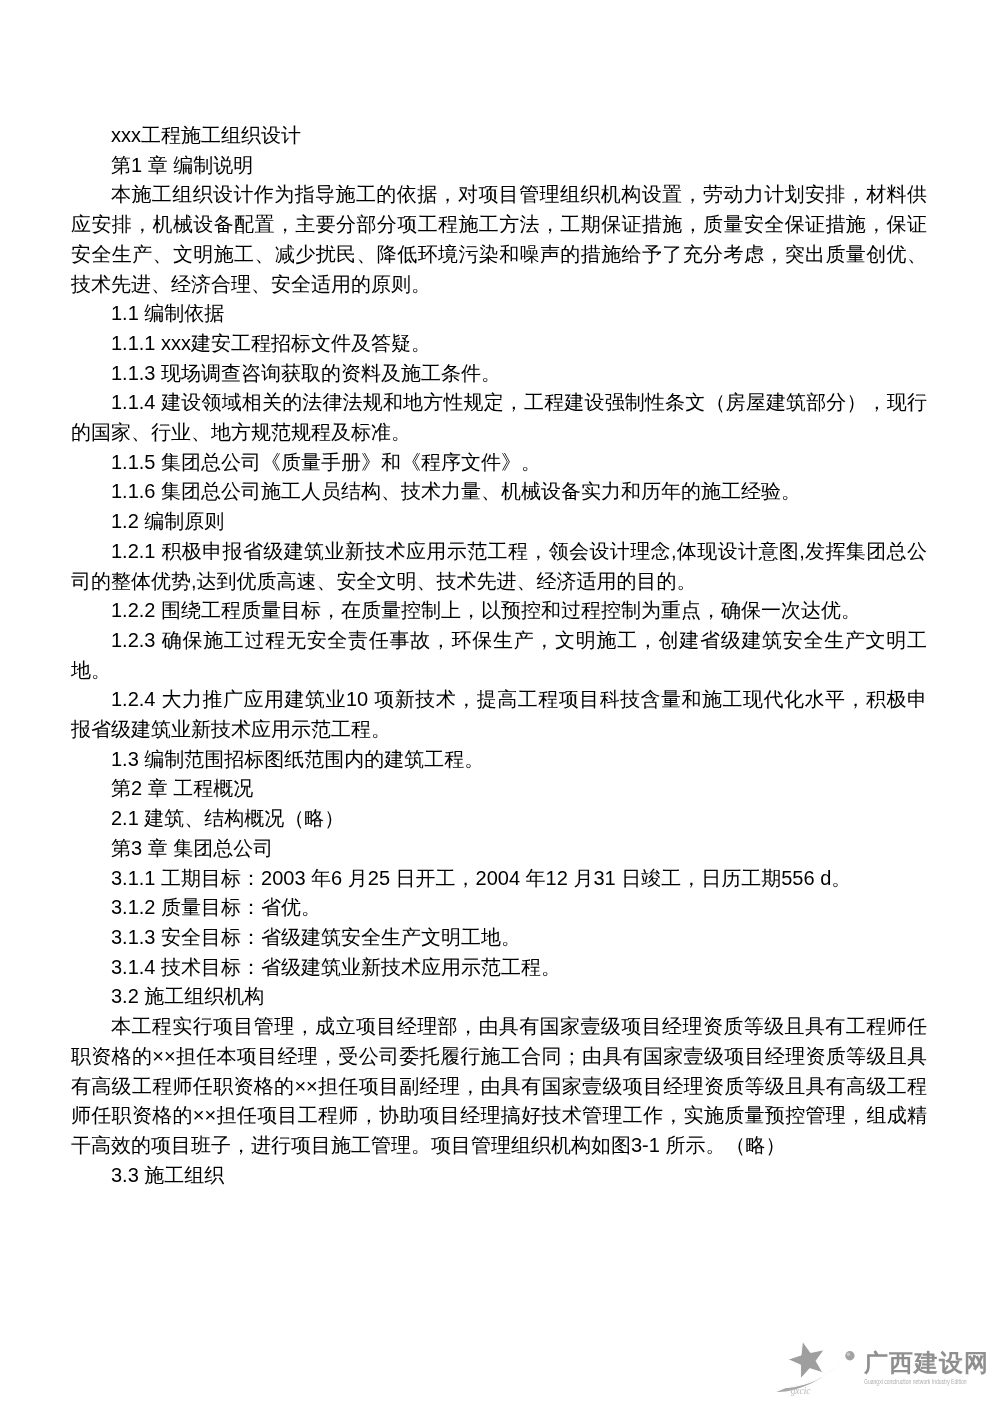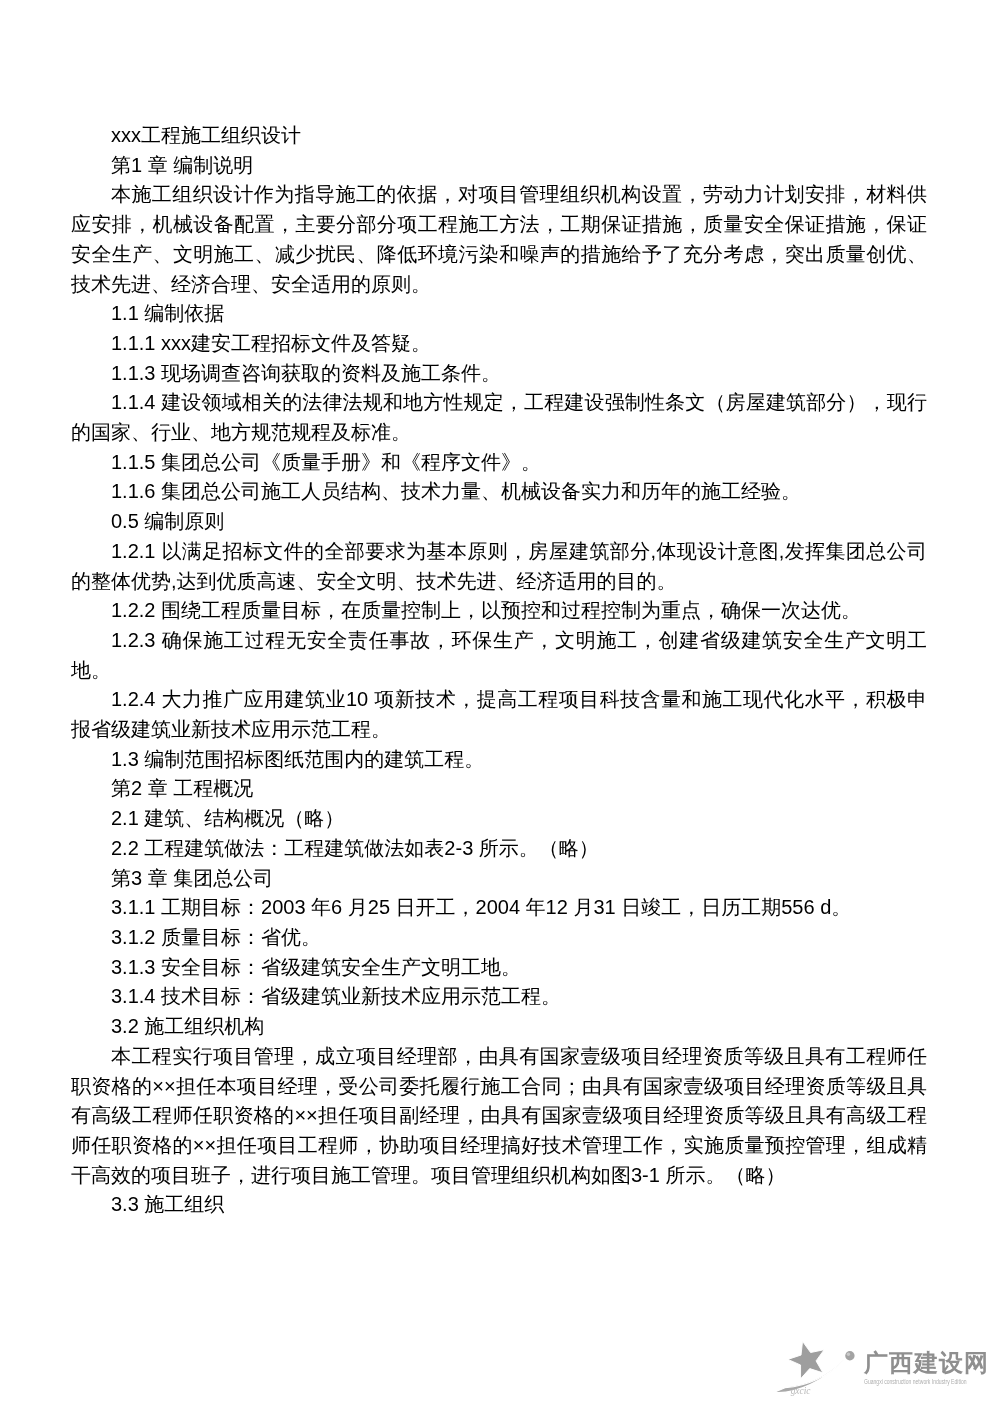"0.5 编制原则" p.para { text: 0.5 -> 1.2 }
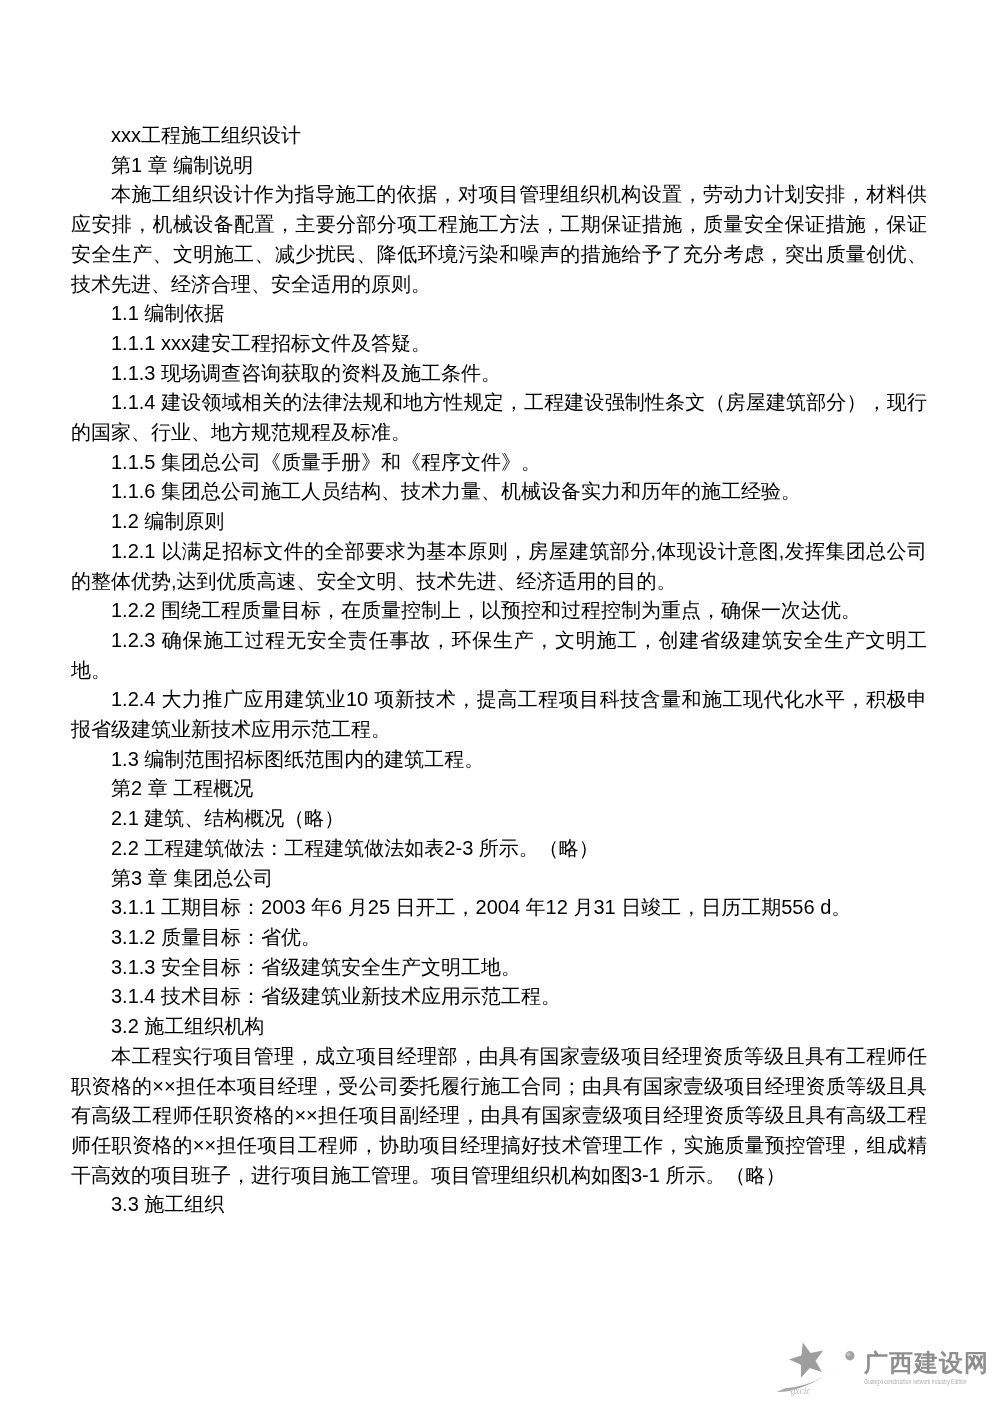"1.2.1" p.para { text: 以满足招标文件的全部要求为基本原则，房屋建筑部分 -> 积极申报省级建筑业新技术应用示范工程，领会设计理念 }
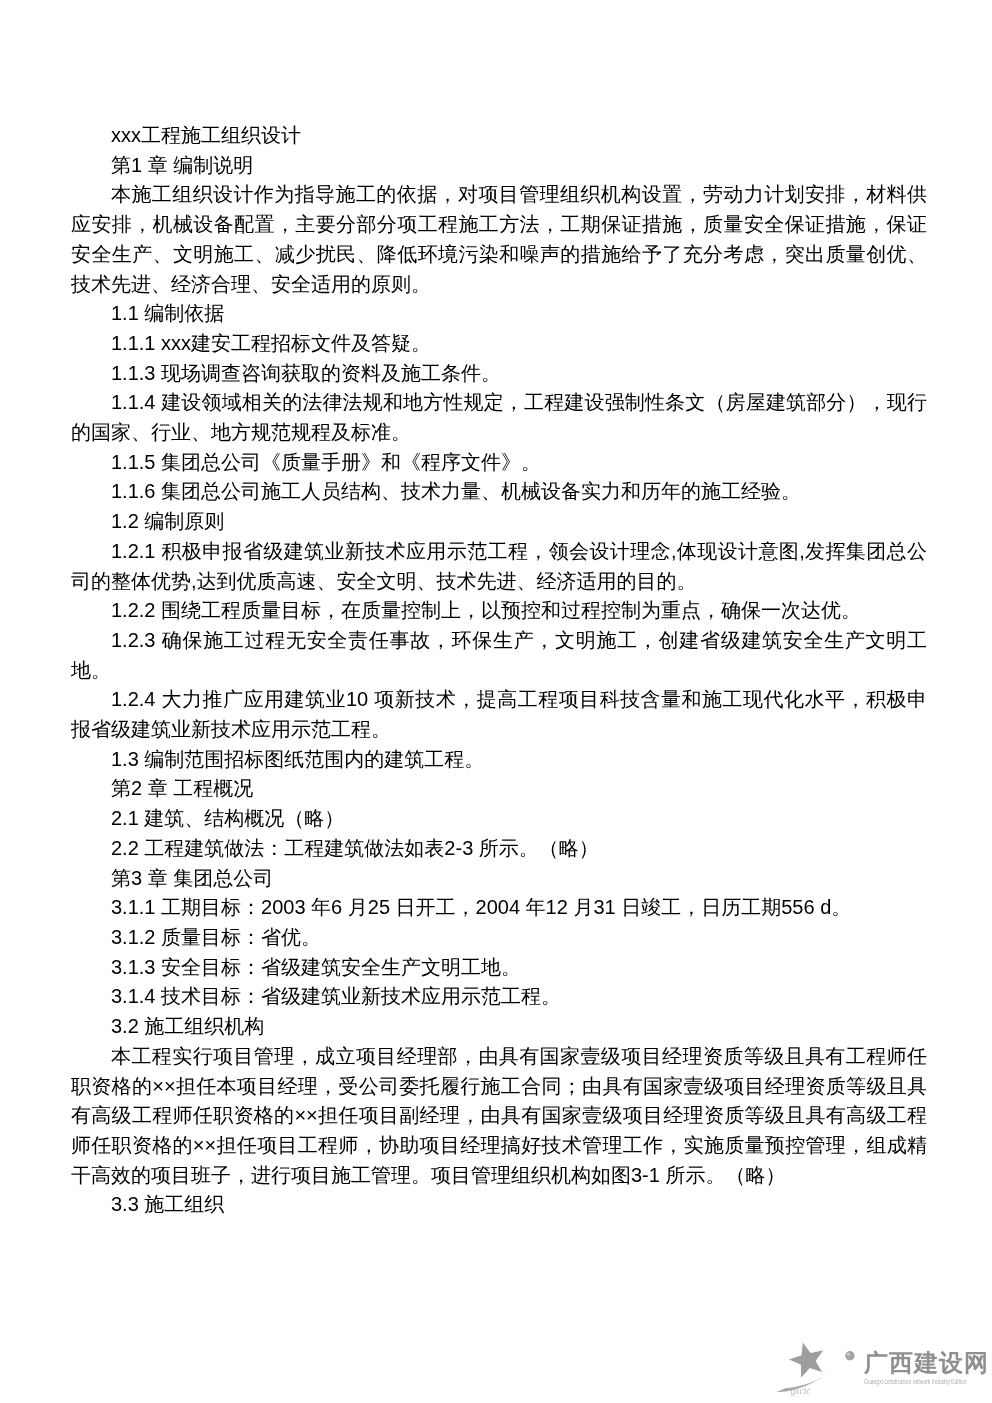"2.2 工程建筑做法：工程建筑做法如表2-3 所示。（略）" p.para { html: <p>2.2 工程建筑做法：工程建筑做法如表2-3 所示。（略）</p> -> none }
